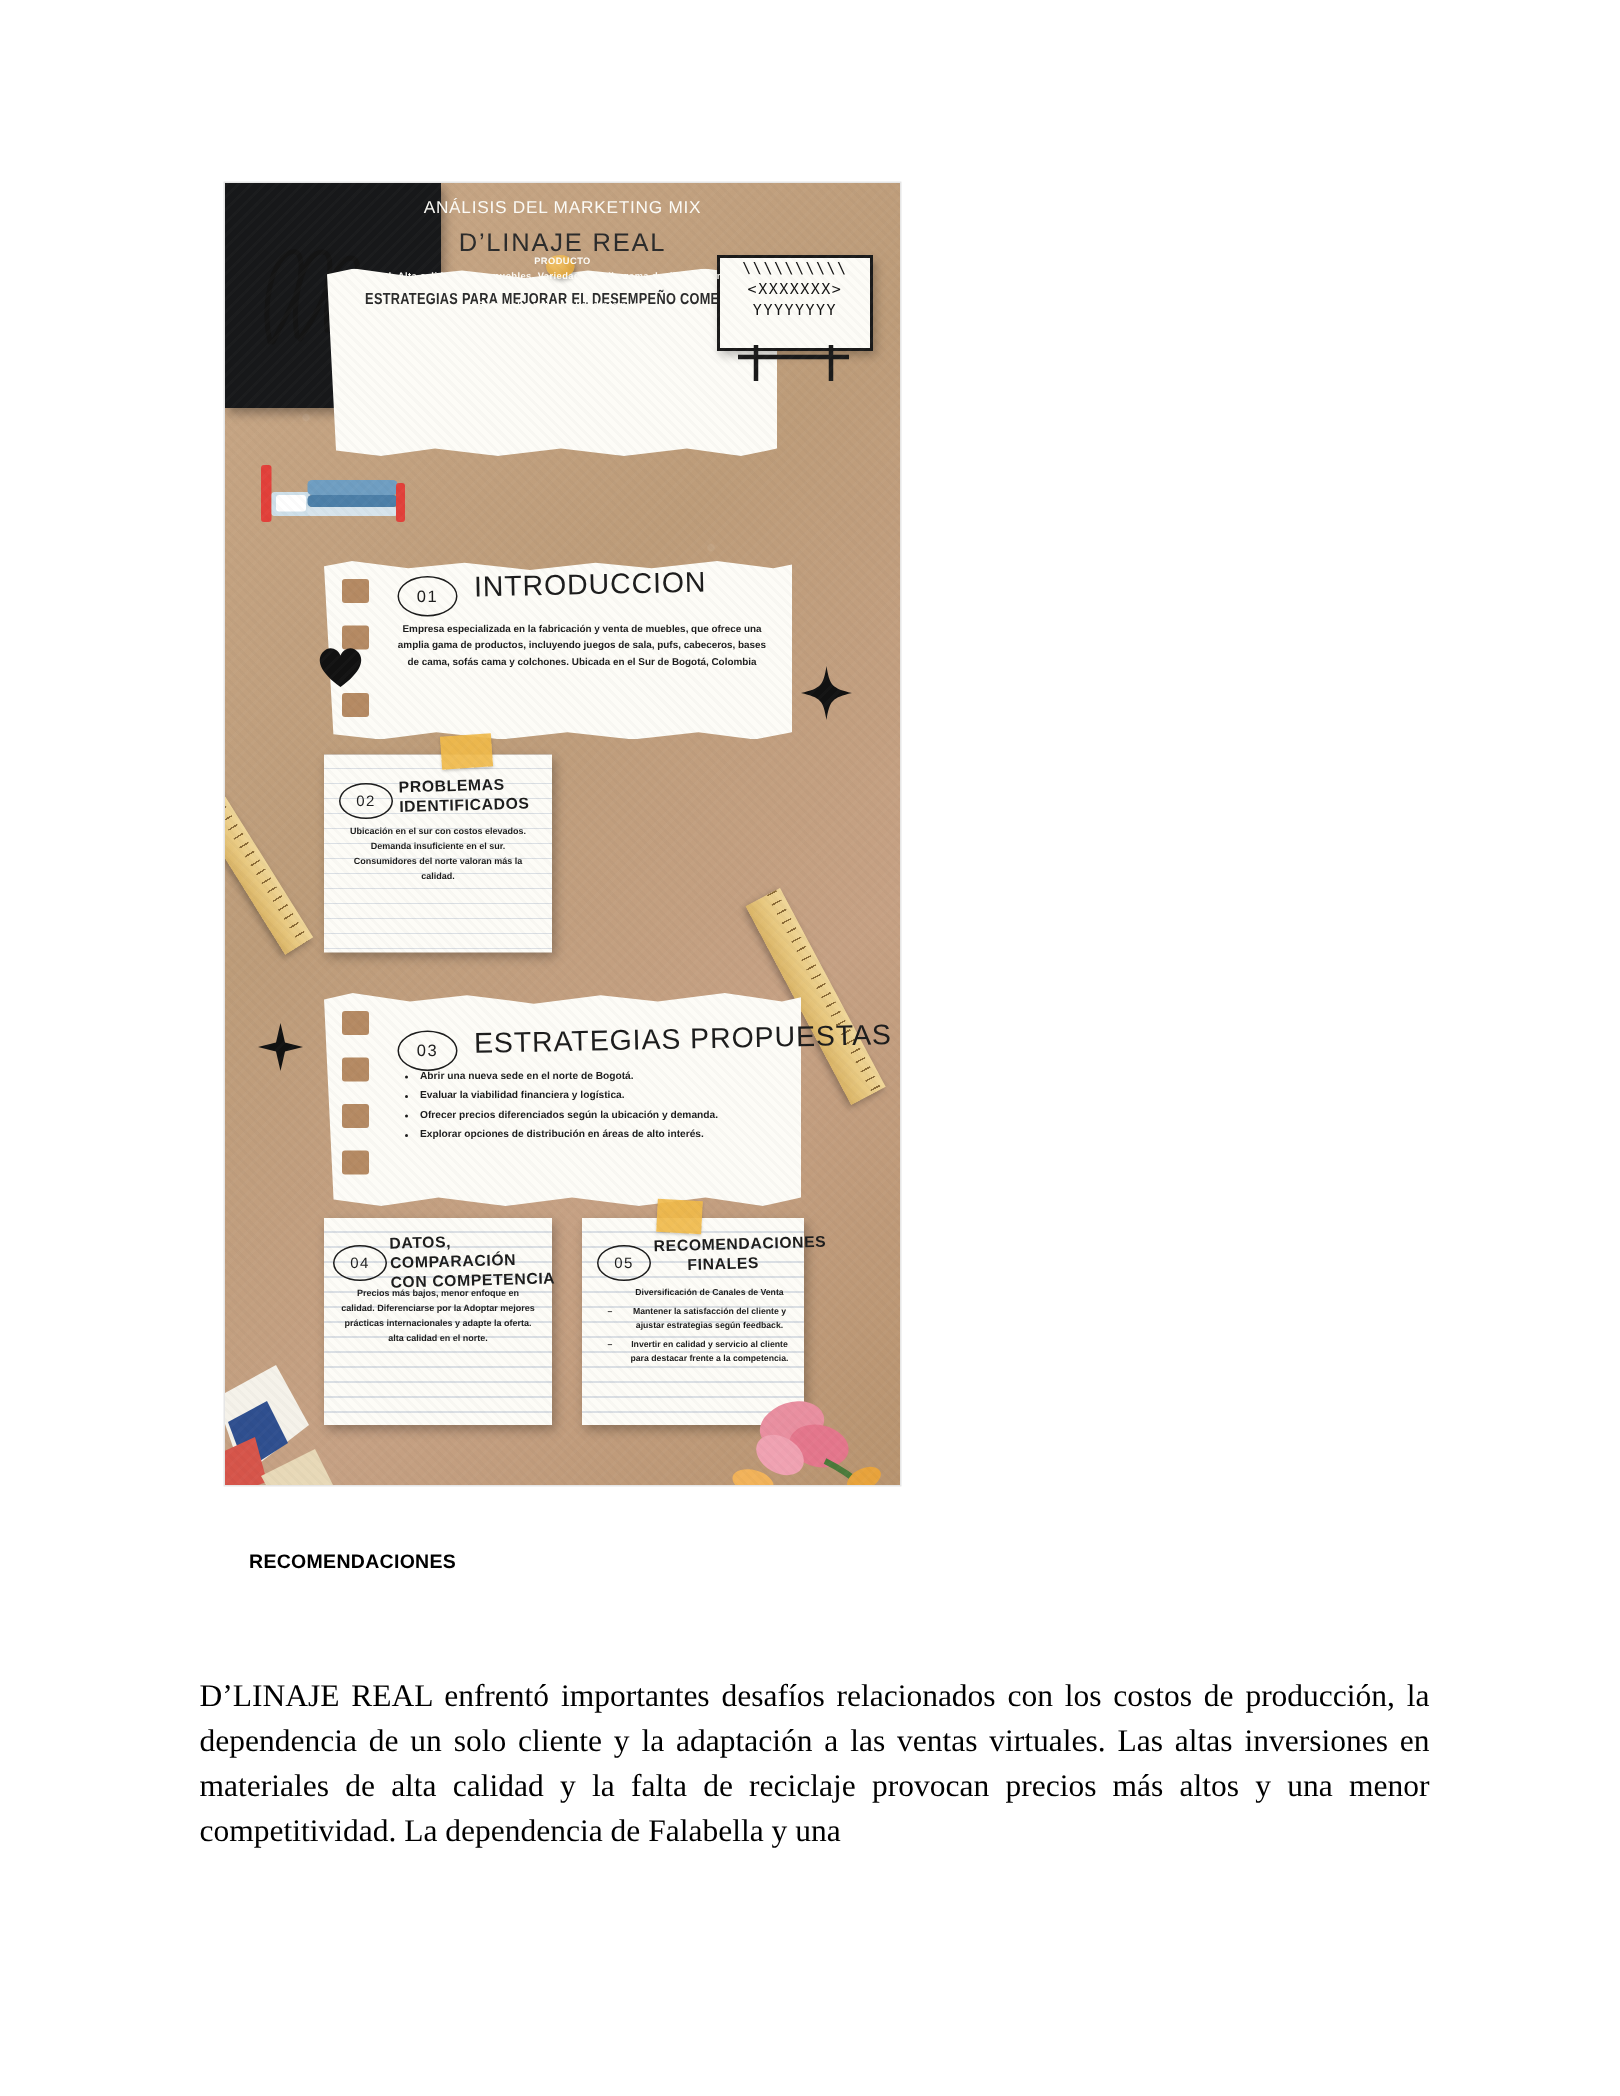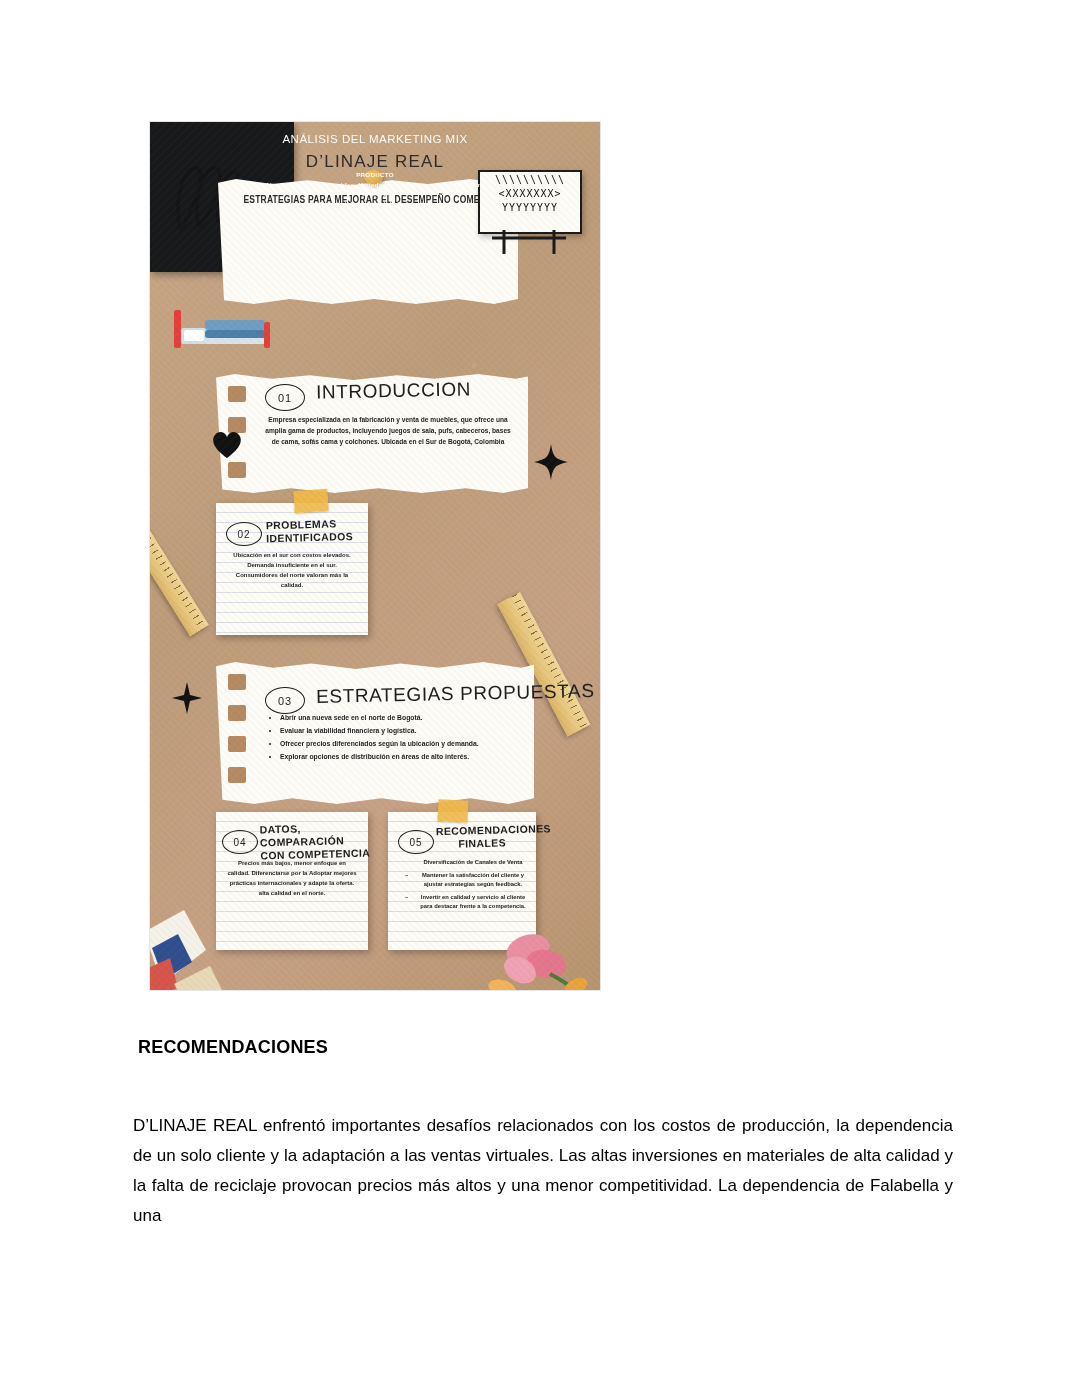"RECOMENDACIONES" #doc-heading { font-size: 18px -> 13px; left: 138px -> 166px }
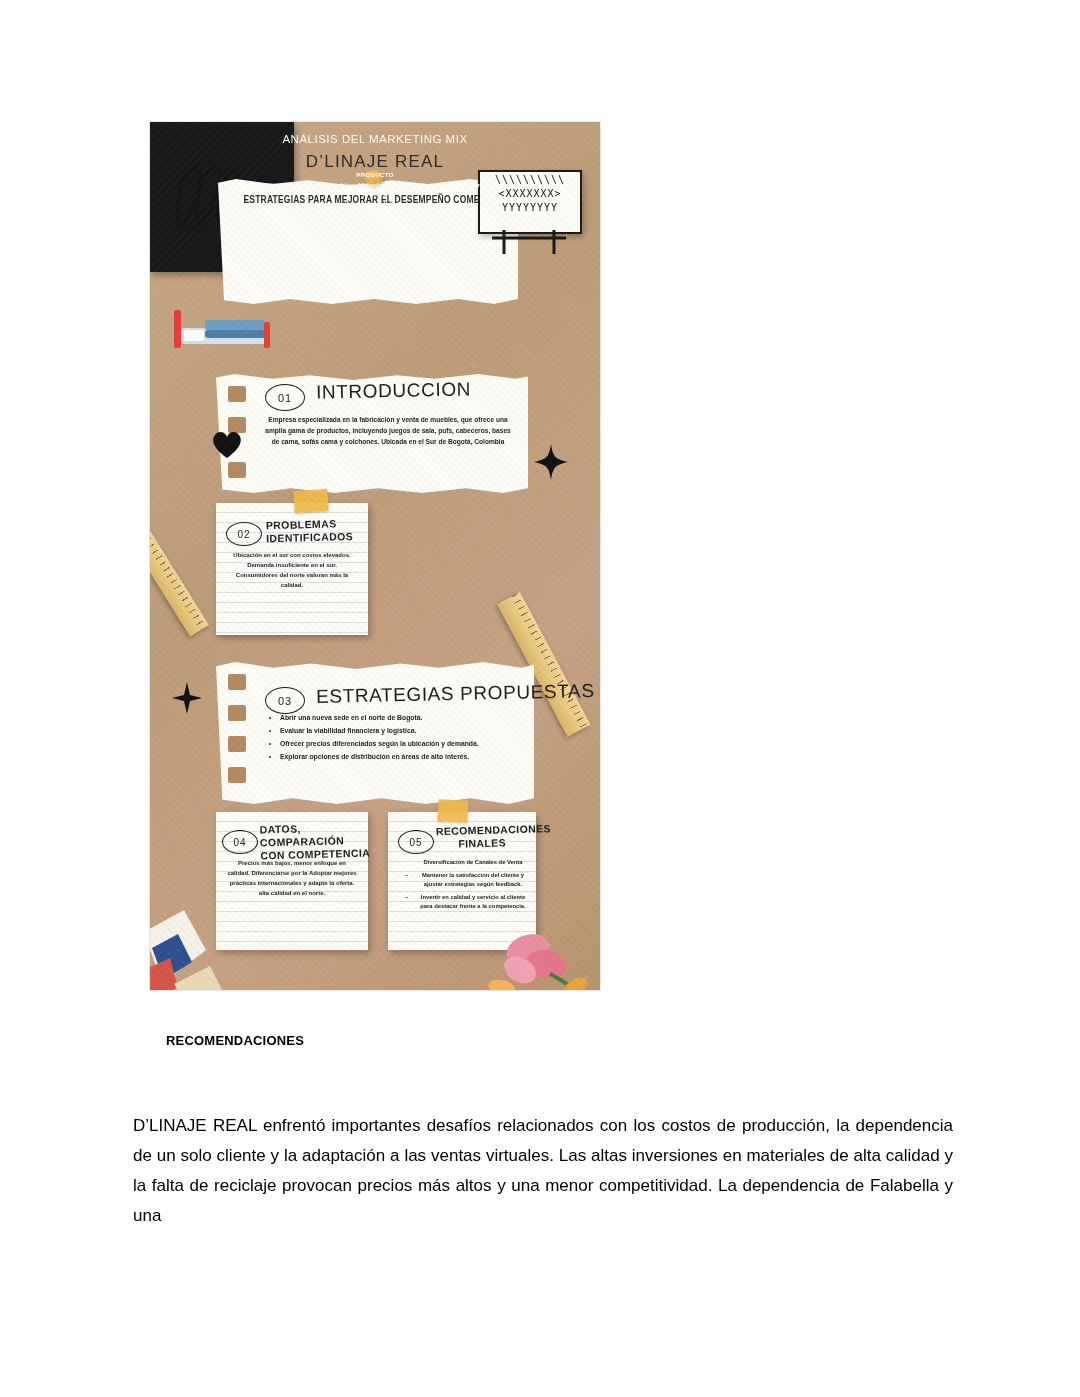"D’LINAJE REAL enfrentó importantes" #doc-paragraph { font-family: none -> Liberation Serif, serif; font-size: 17px -> 21px }
